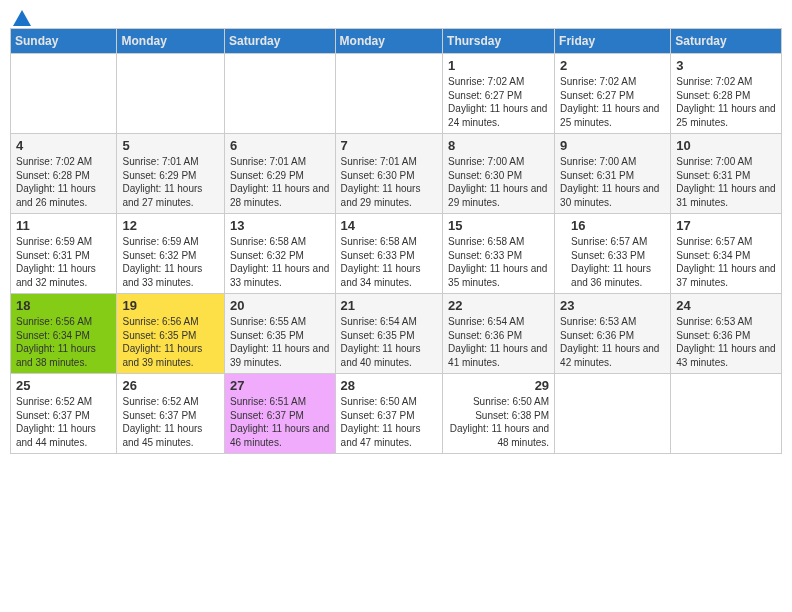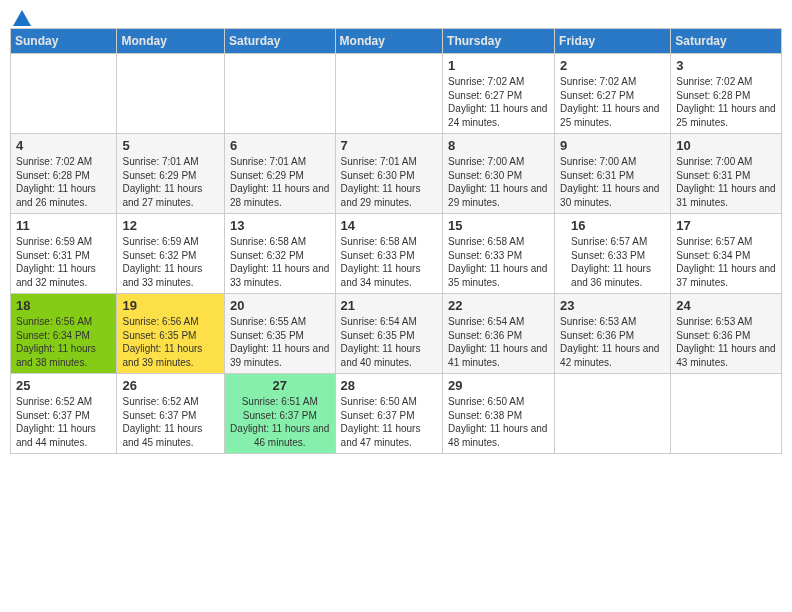"27" td { background-color: #86efac -> #f0abfc; text-align: center -> none }
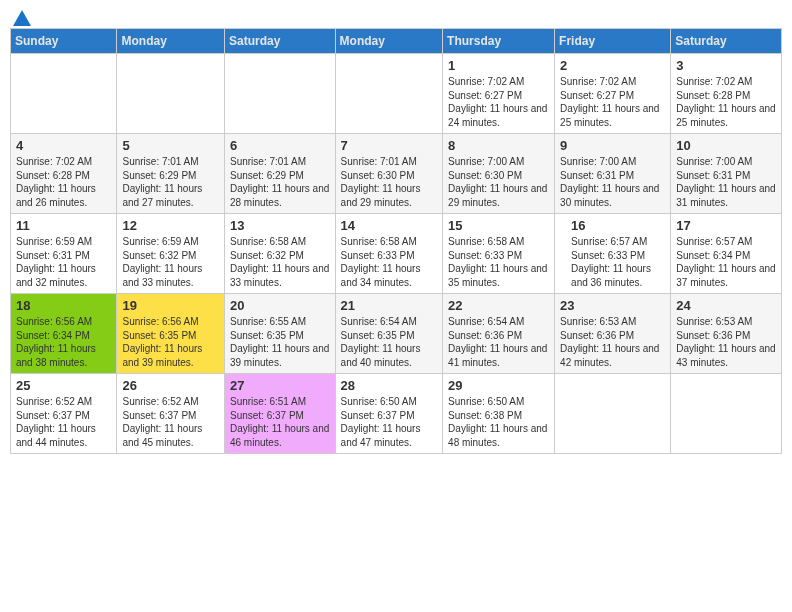"29" td { text-align: none -> right }
